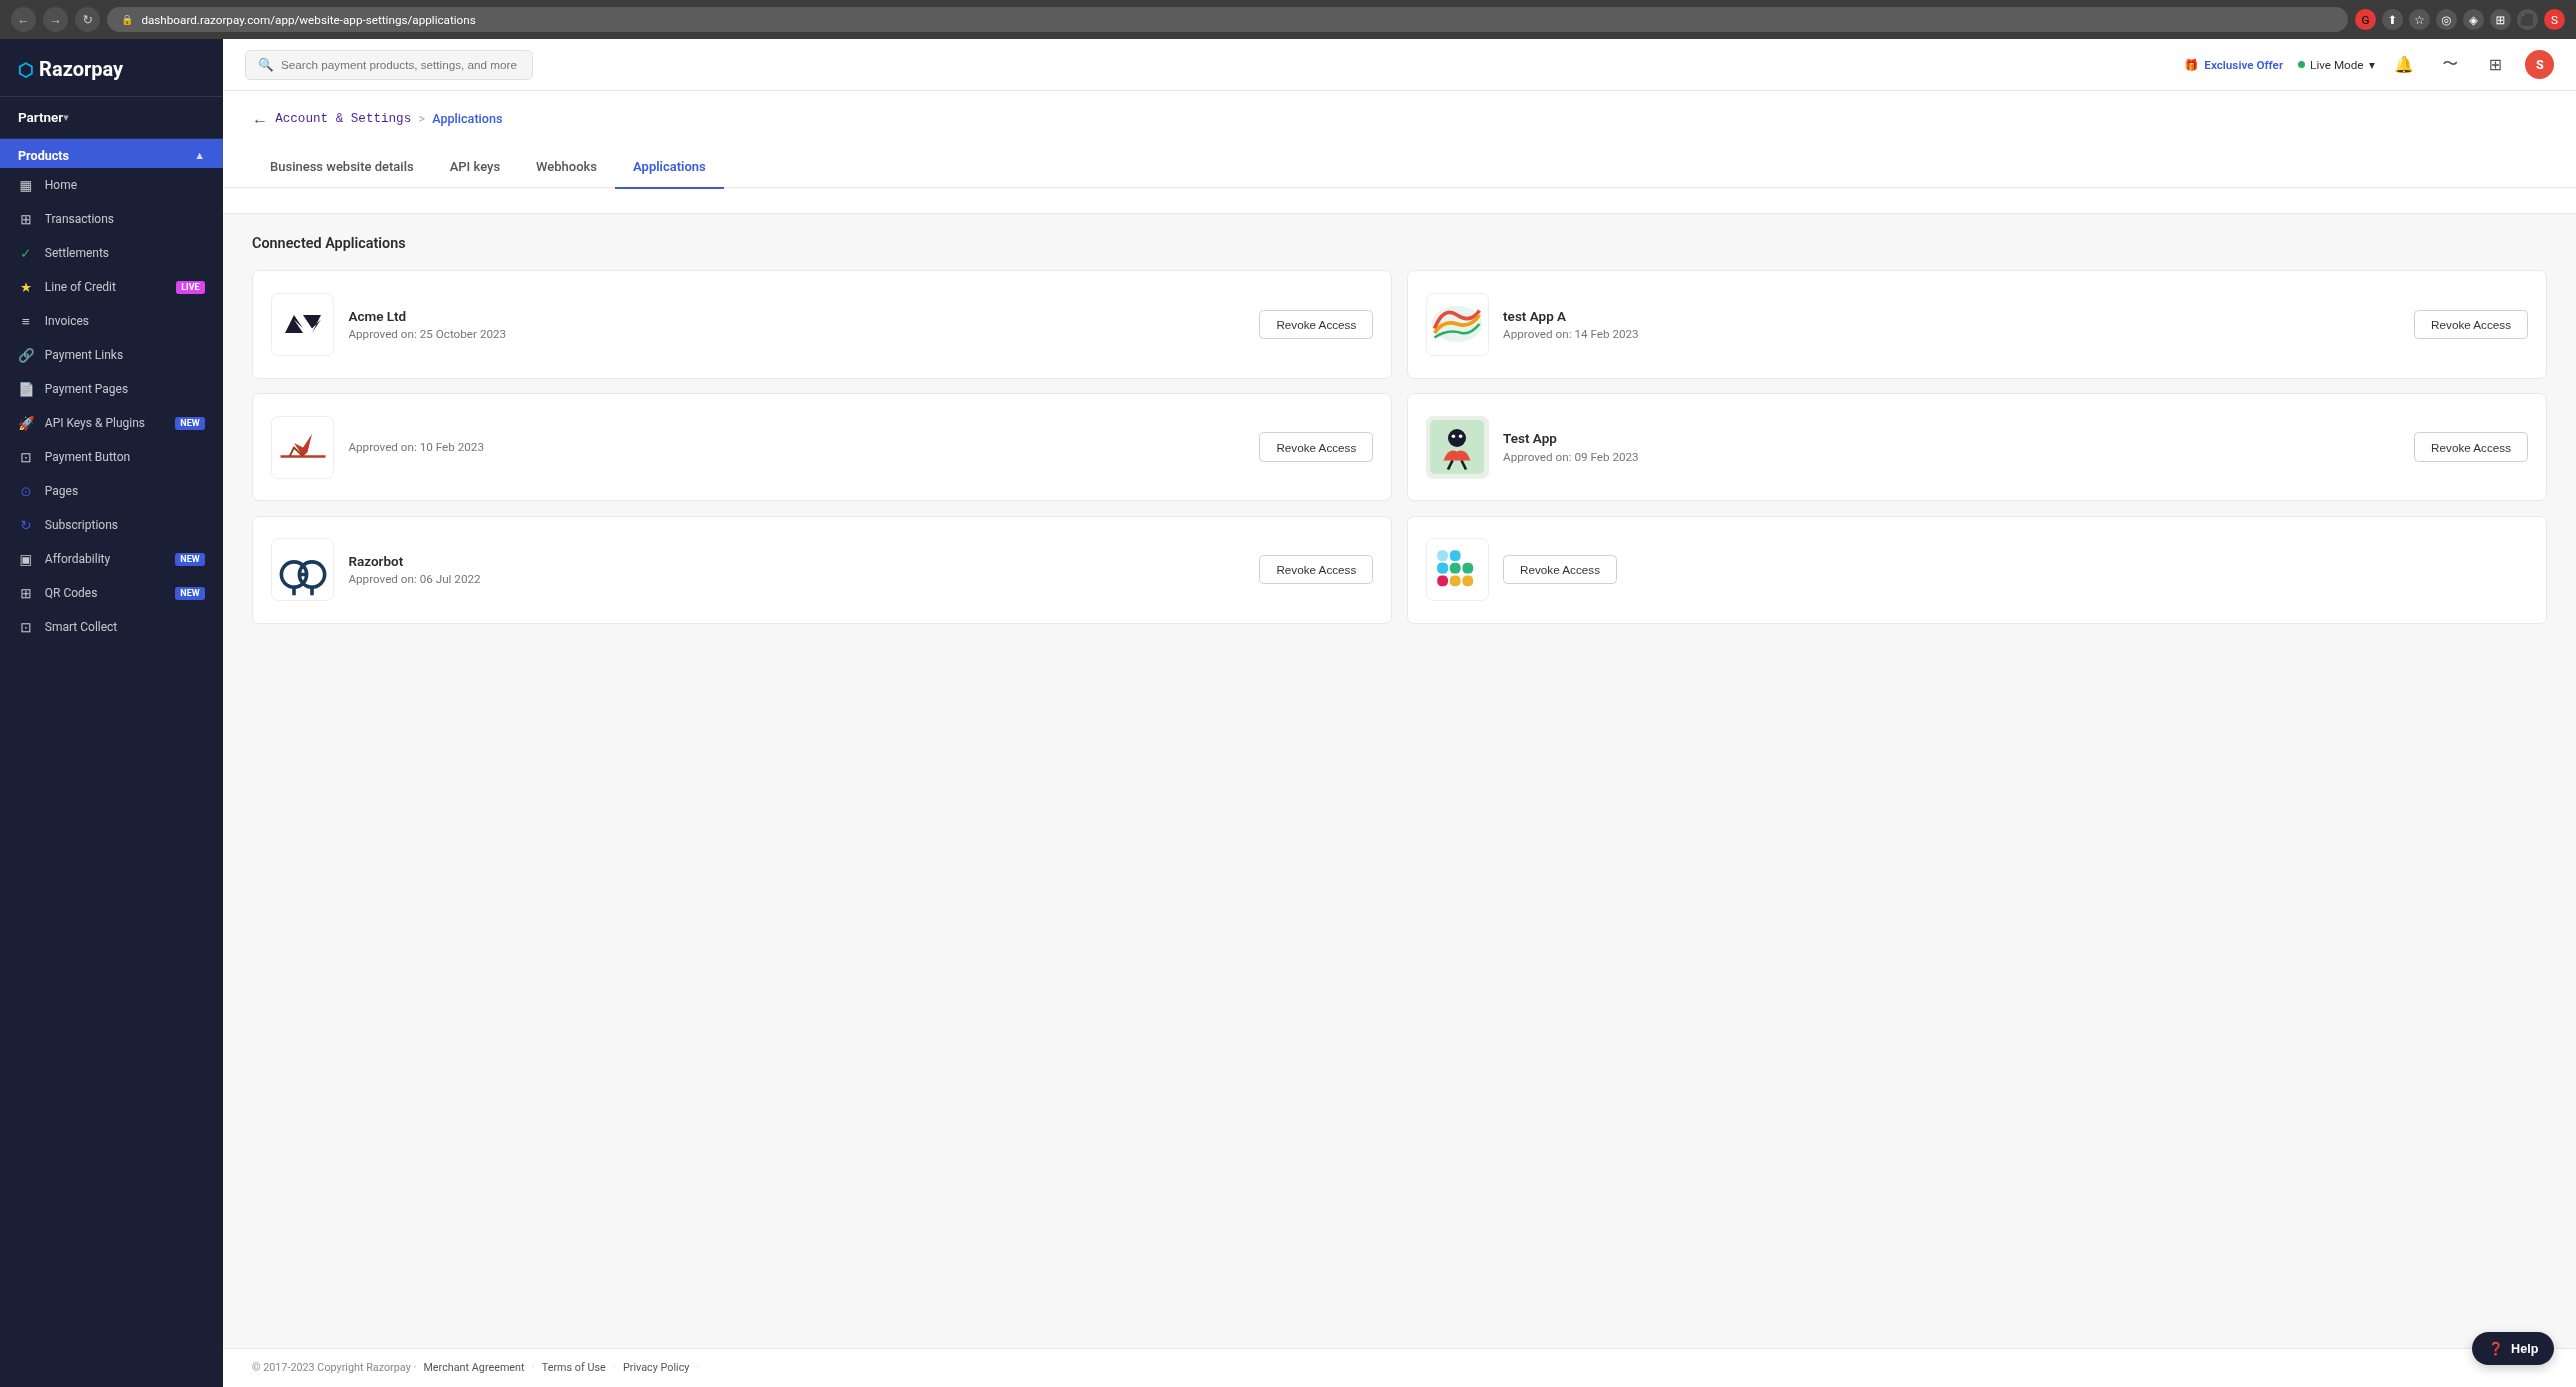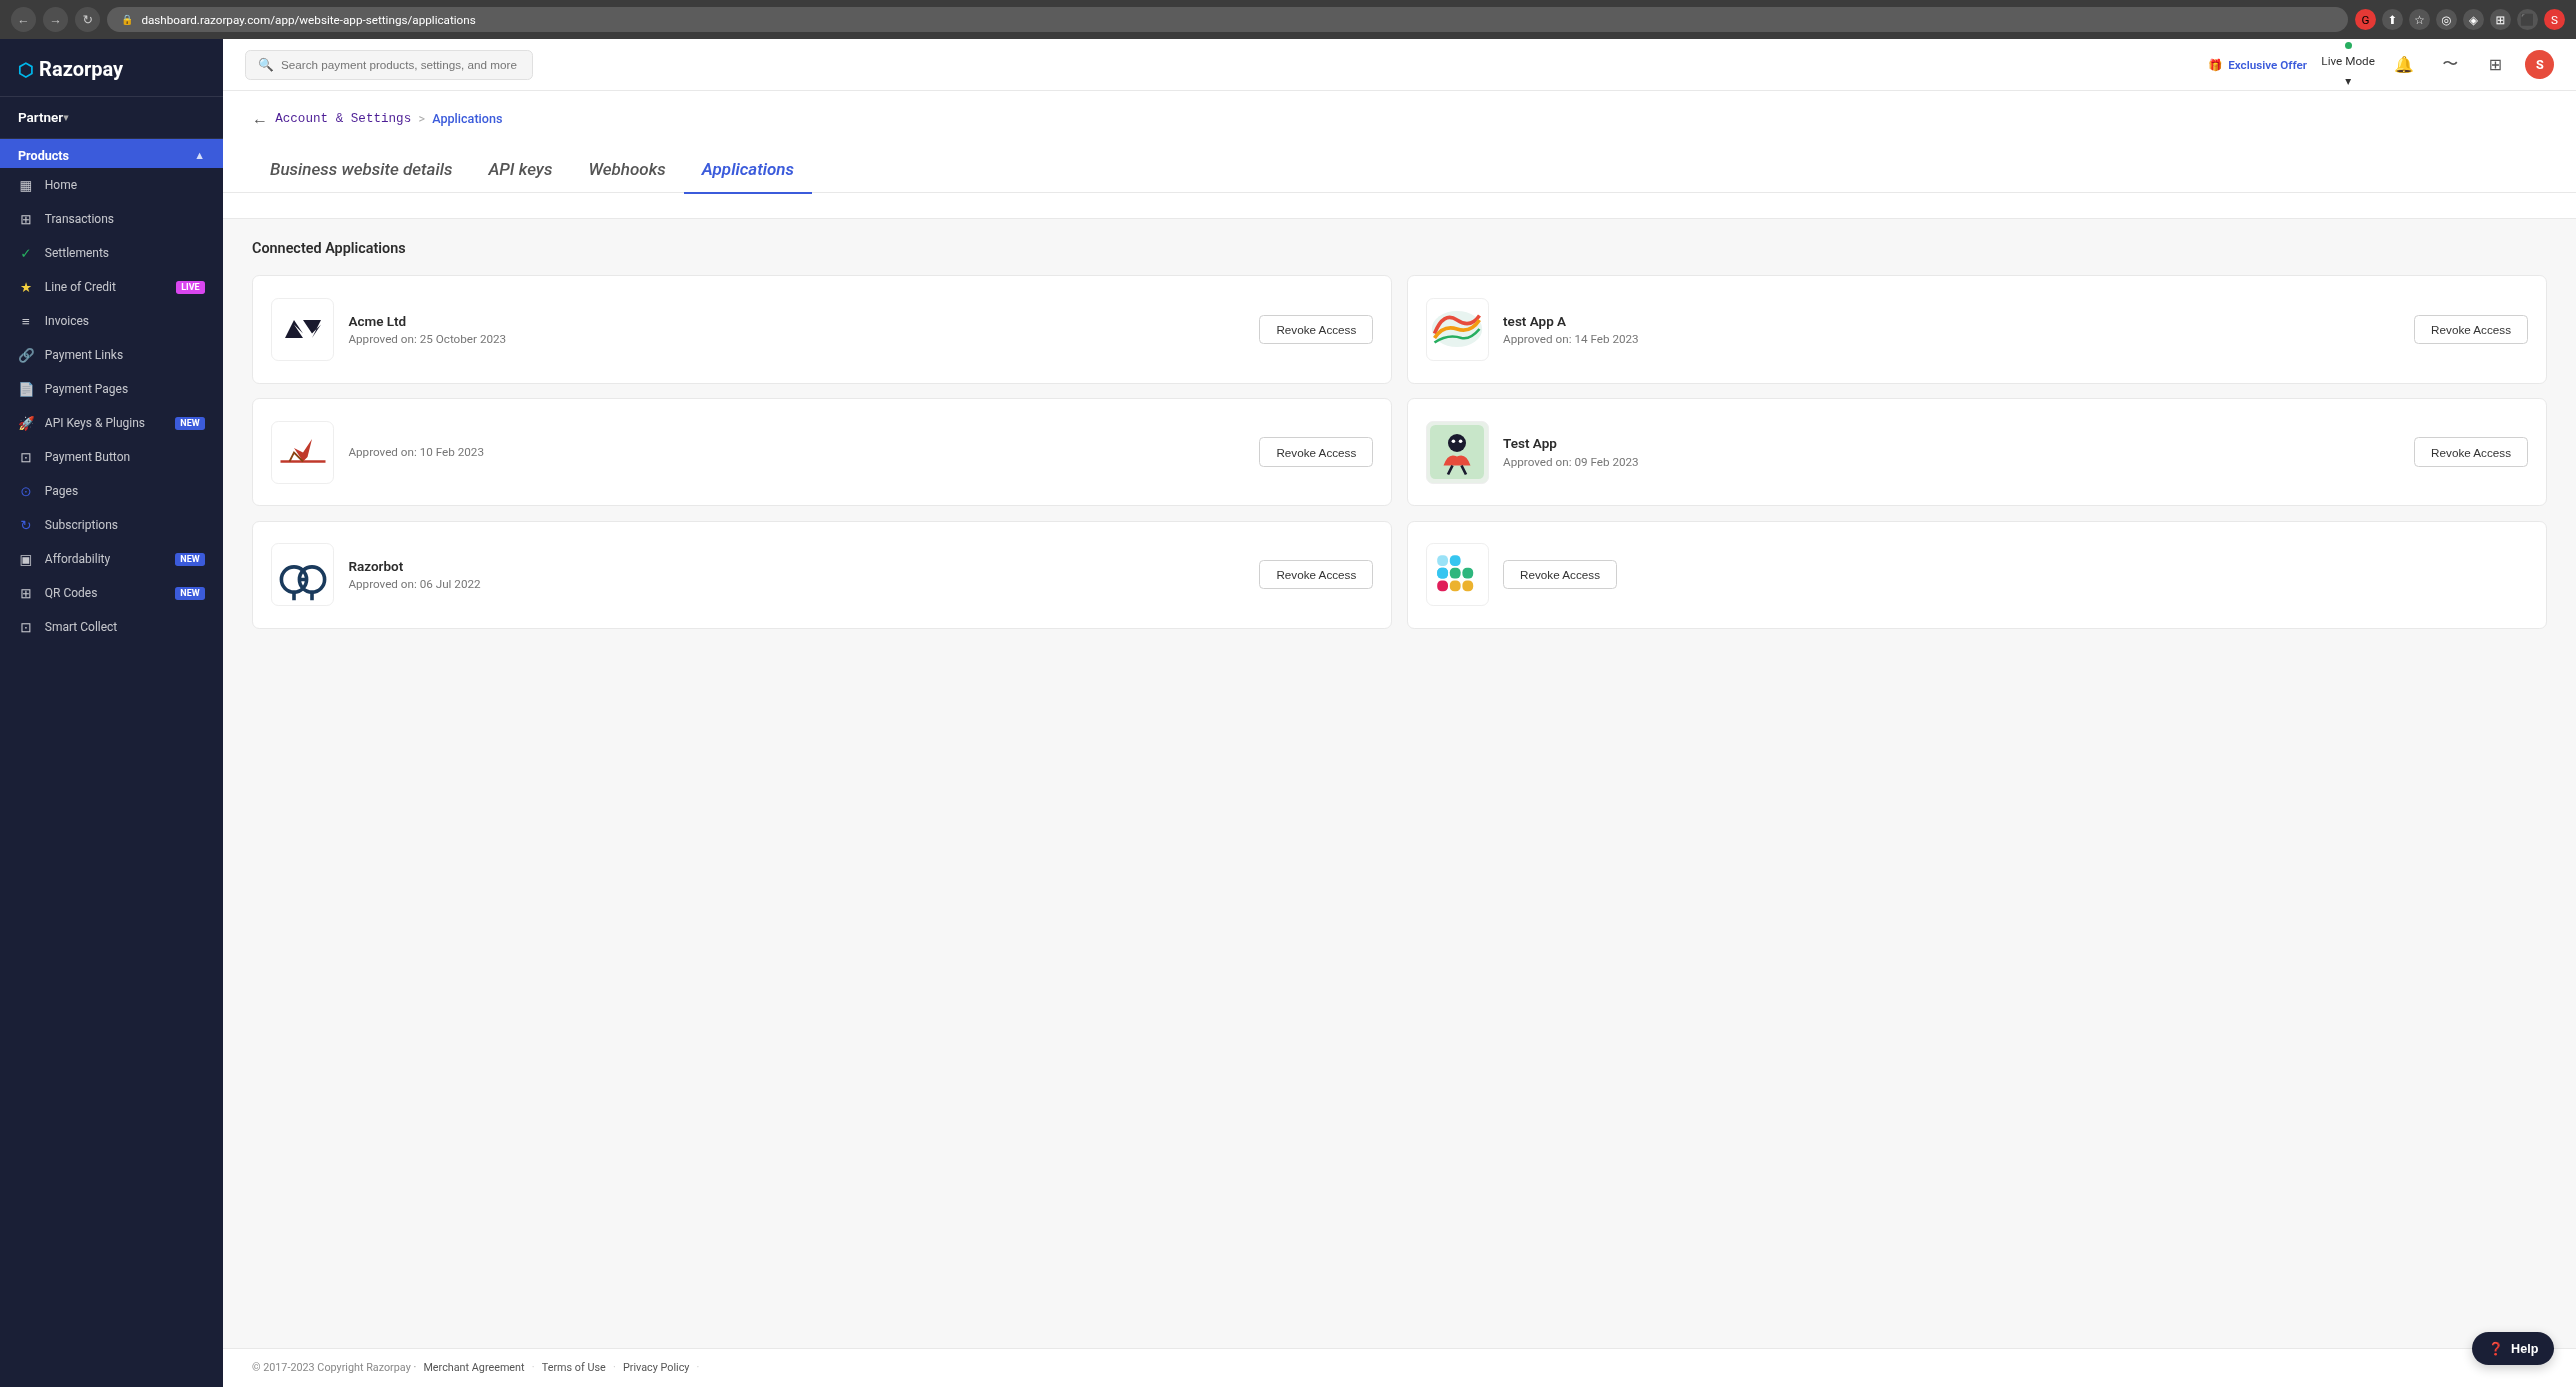"Live Mode" .live-mode { flex-direction: column -> none }
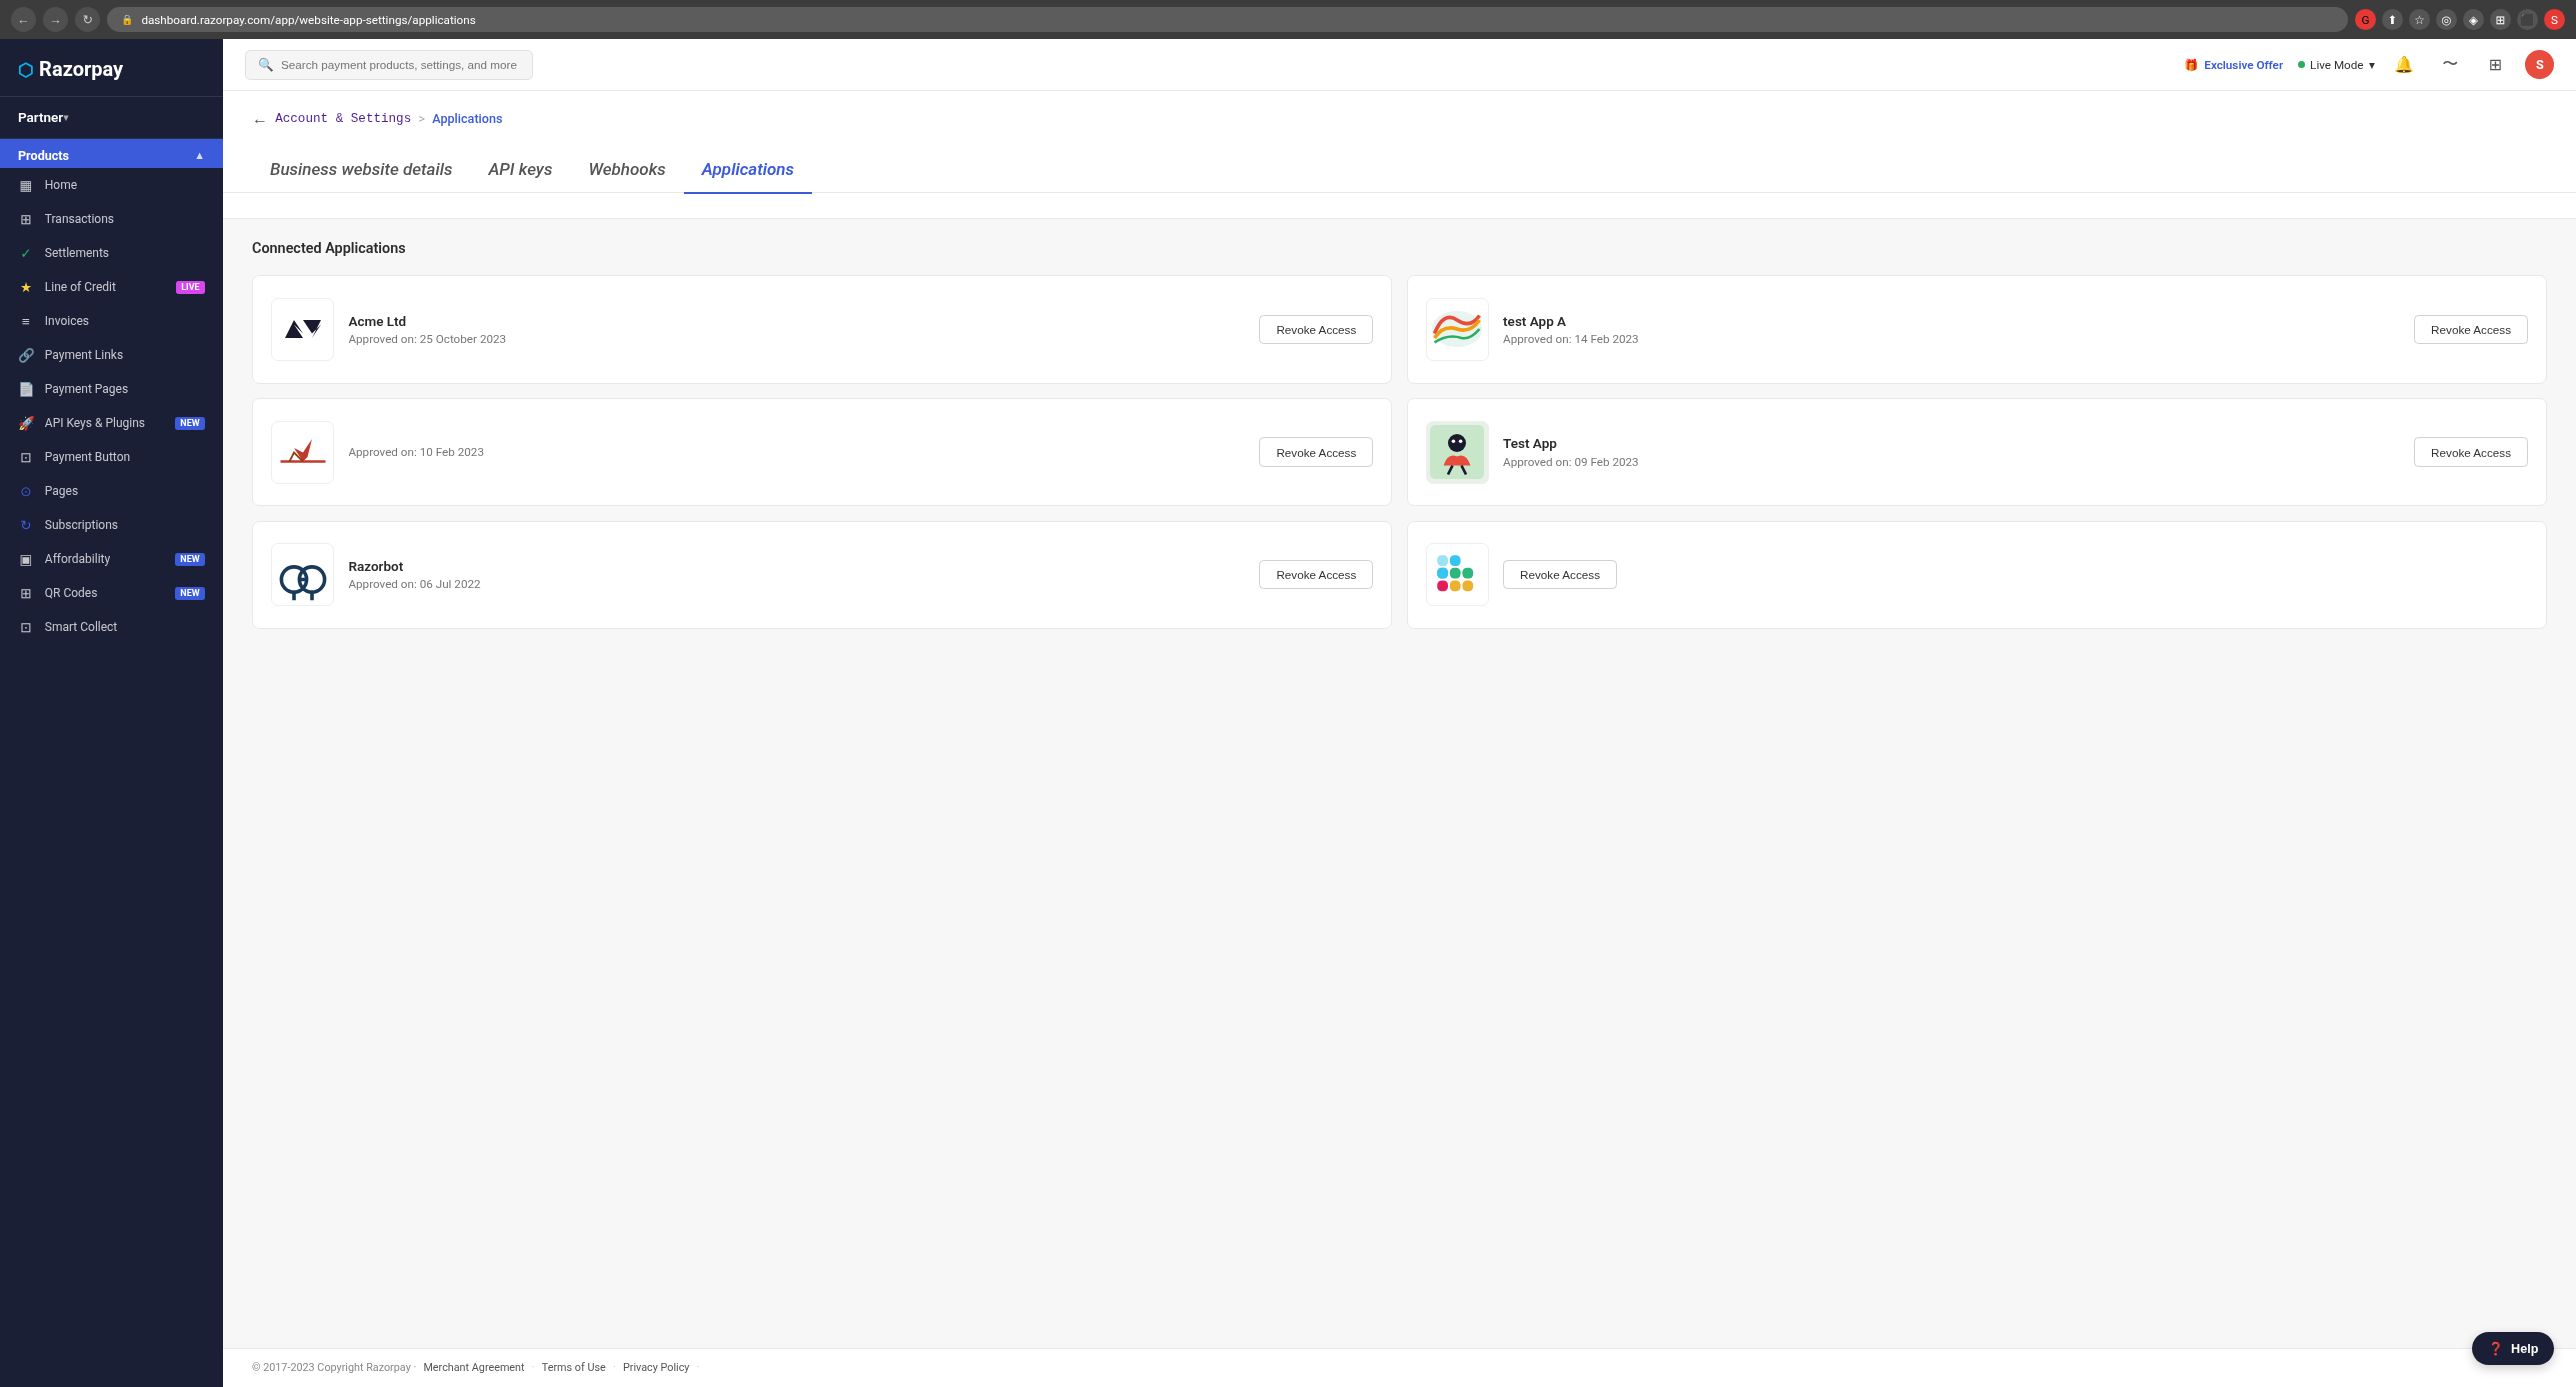"Business website details" .tab { font-size: 17px -> 13px; font-style: italic -> none }
